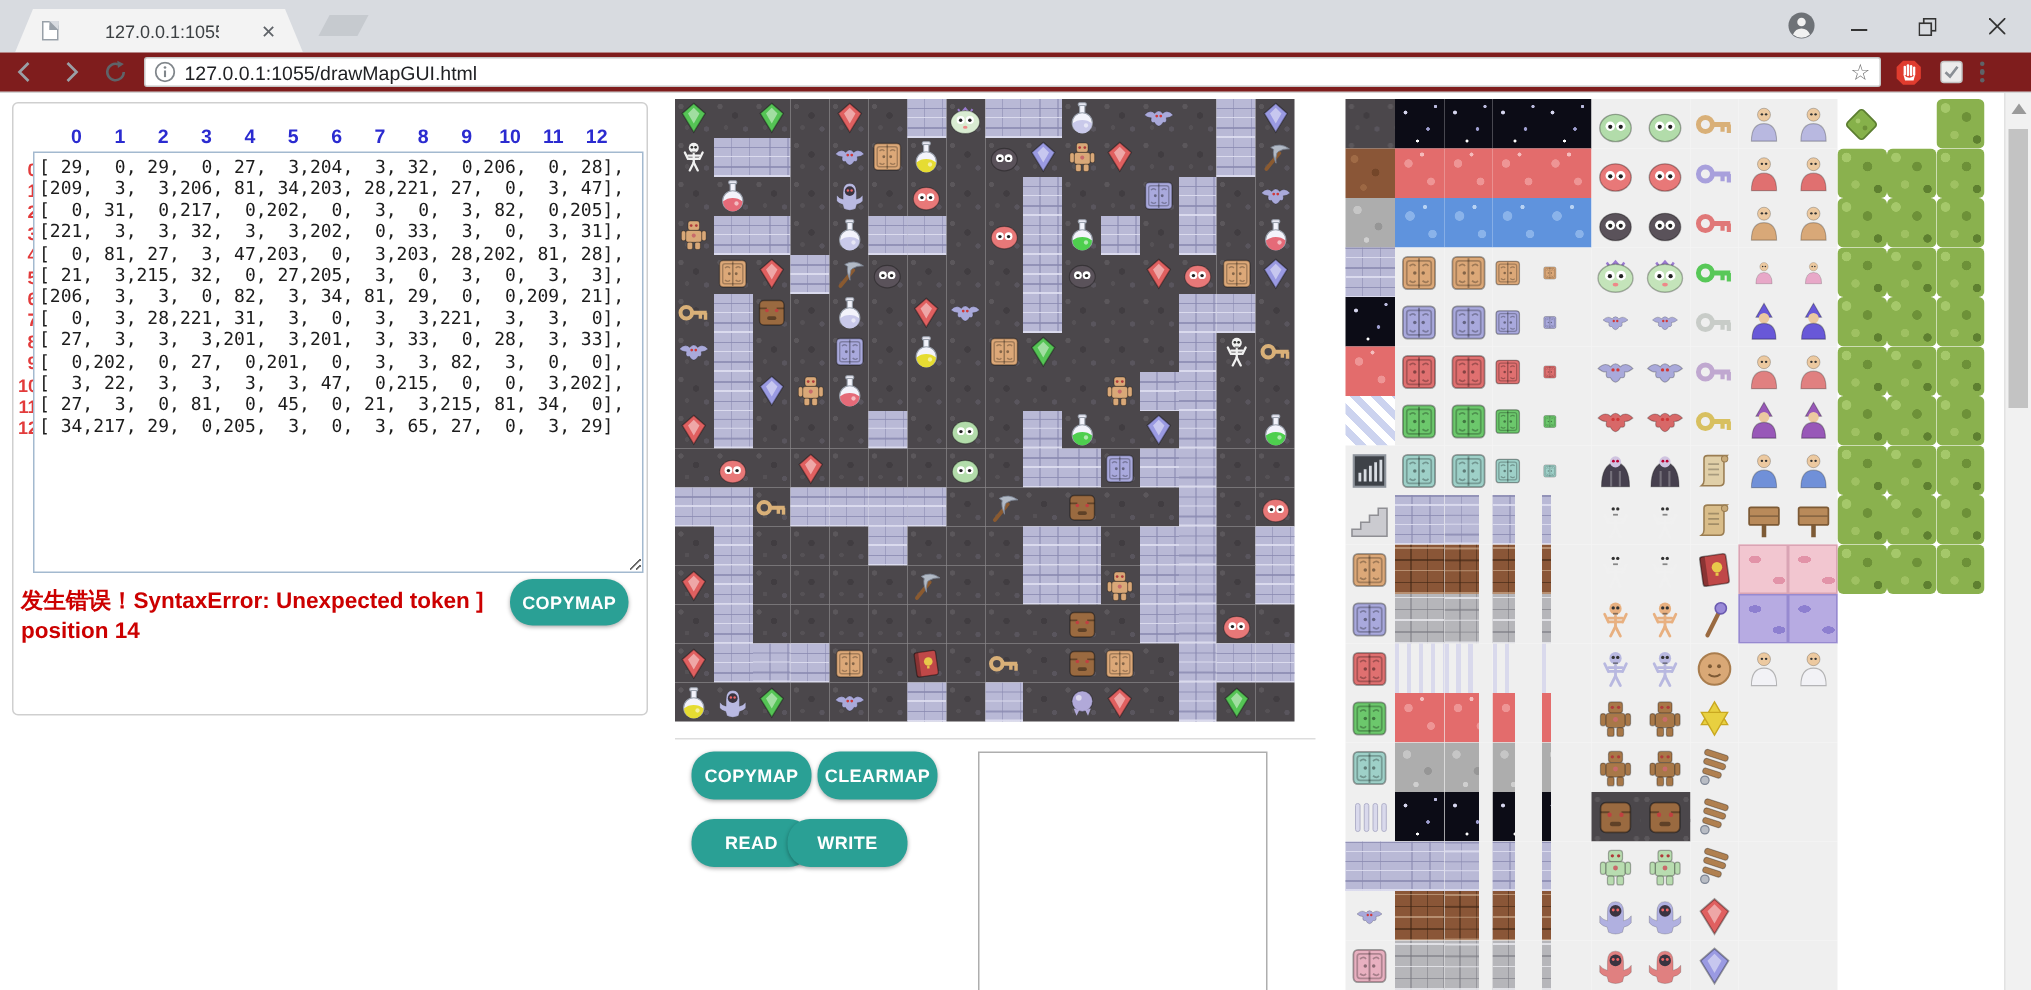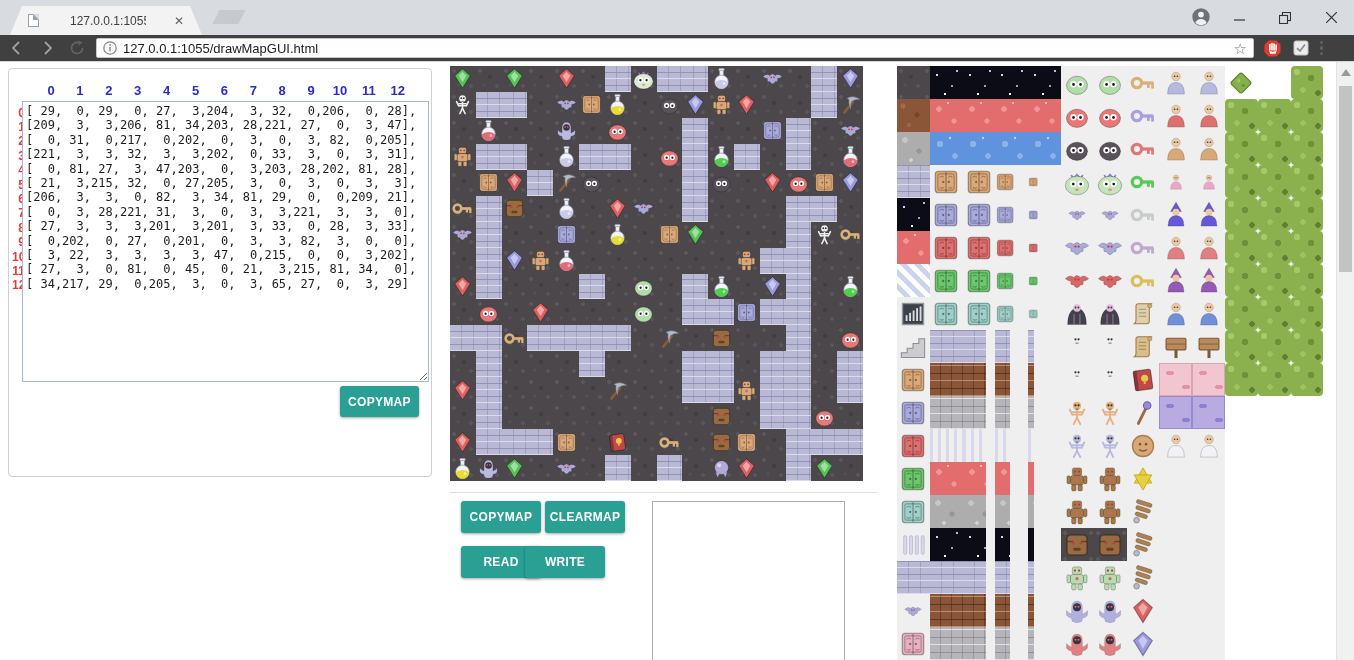"127.0.0.1:1055/drawMapGUI.html" .toolbar { background: #404040 -> #7f1d1d }
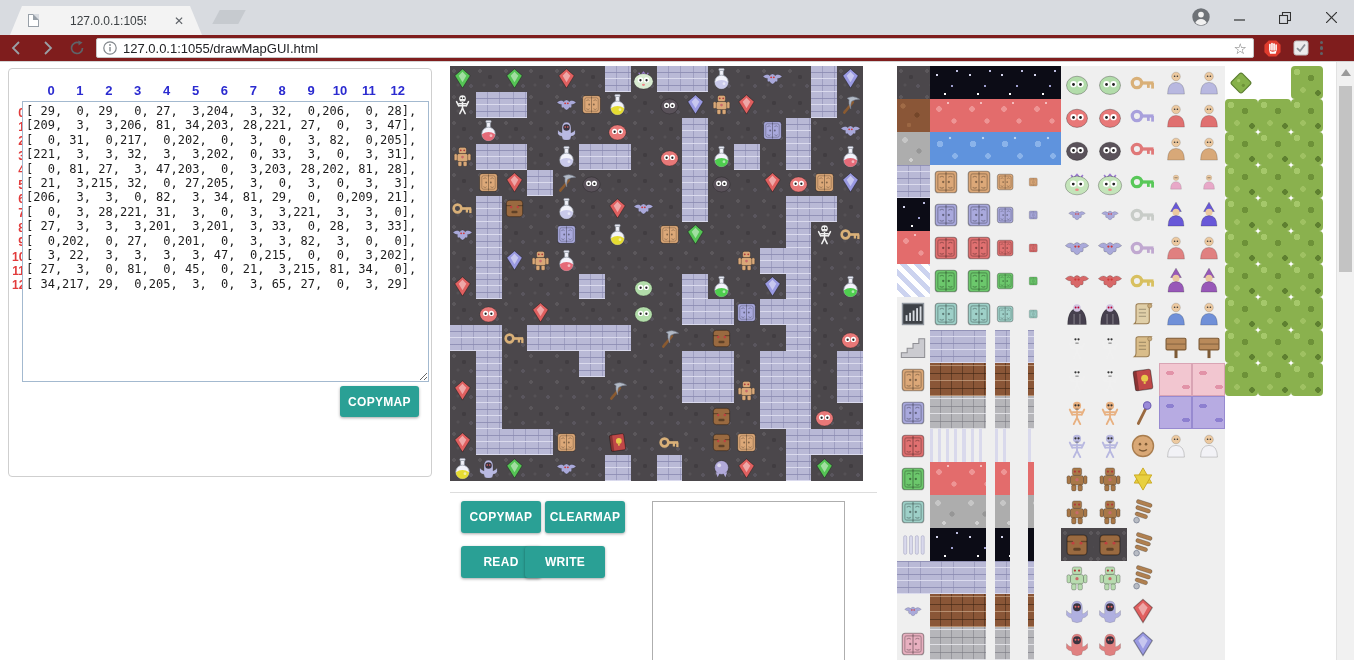"发生错误！SyntaxError: Unexpected token ]" div.error-text { html: none -> <div>发生错误！SyntaxError: Unexpected token ] position 14</div> }
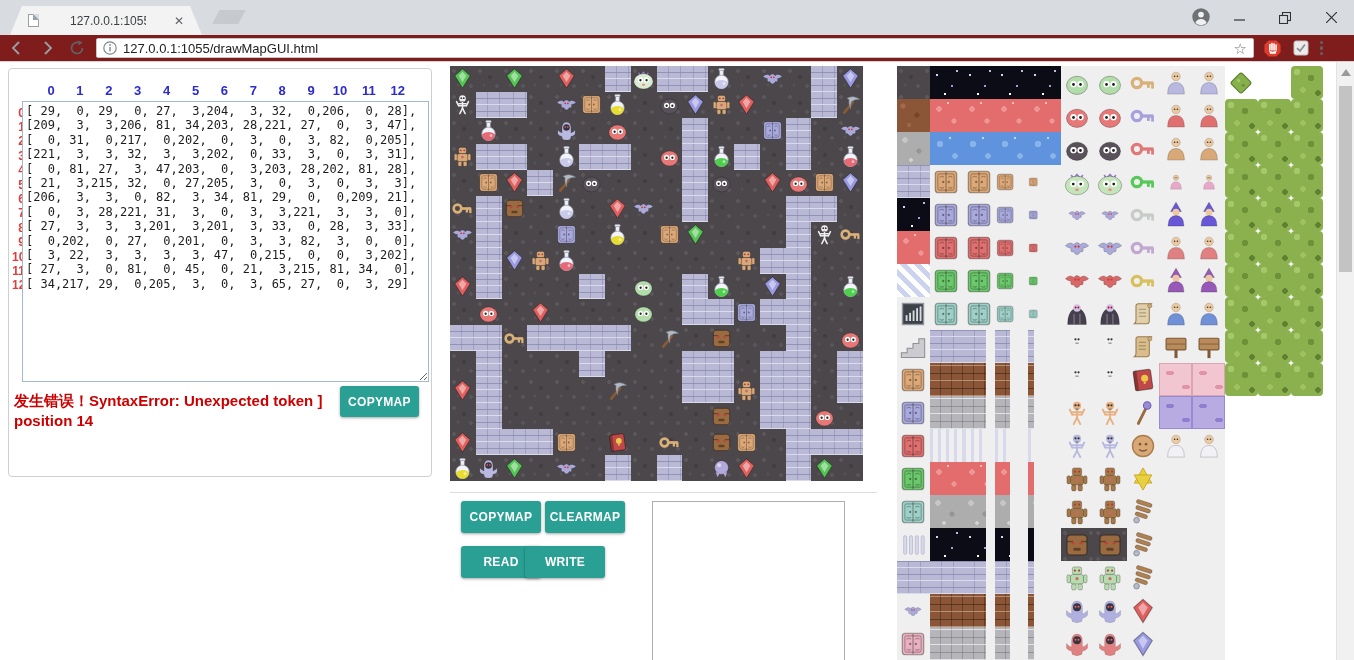"COPYMAP" .btn { border-radius: 3px -> 15px }
